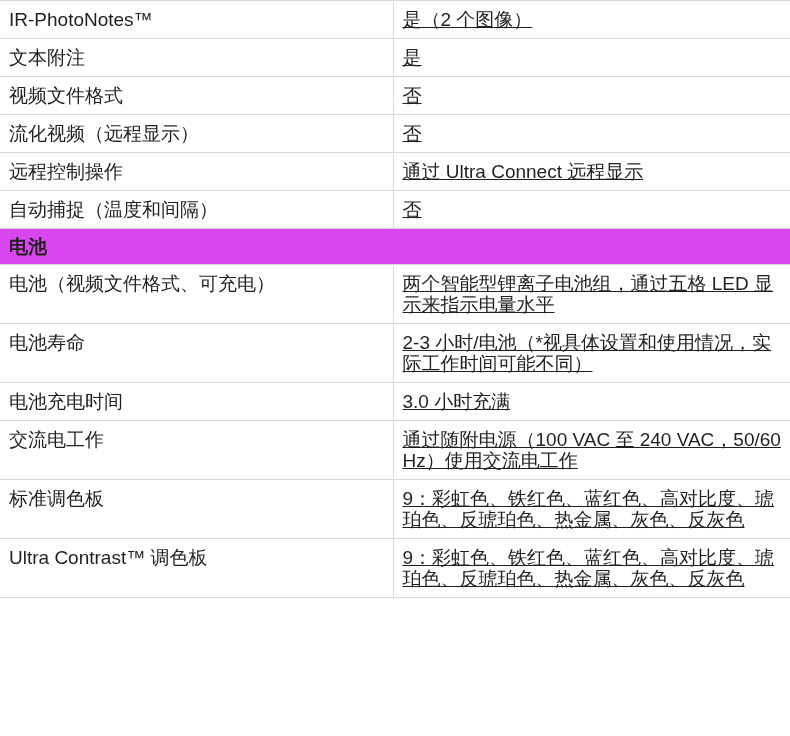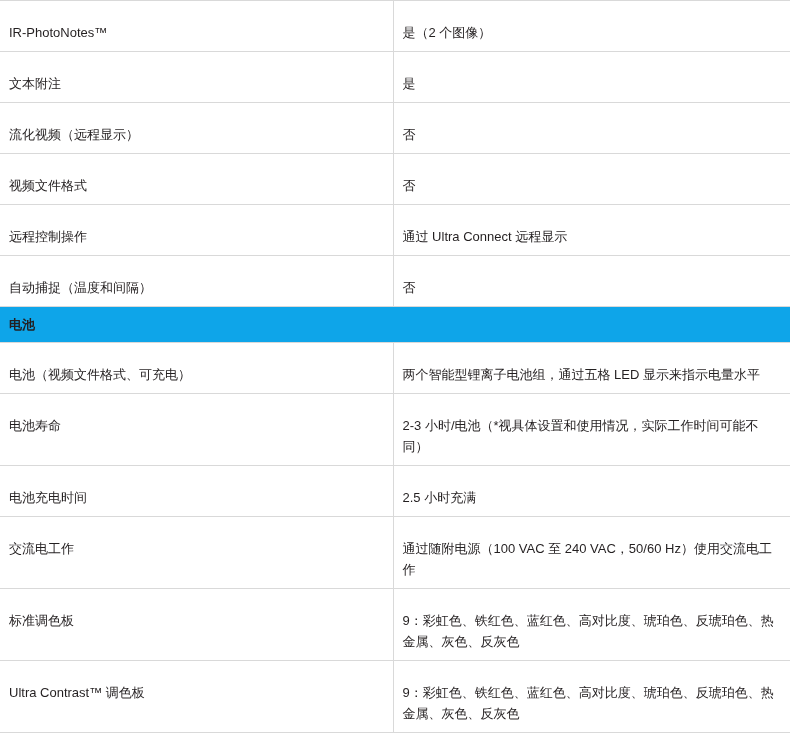"IR-PhotoNotes™" .spec-table td { font-size: 13px -> 19px; padding: 21px 9px 8px 9px -> 8px 9px 8px 9px }
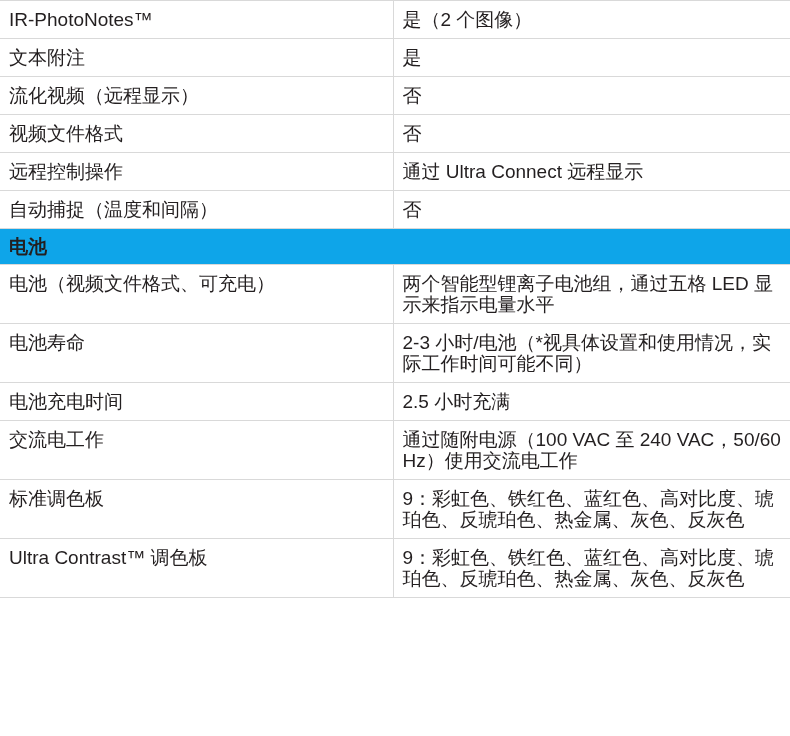"是（2 个图像）" .cell-value { text-decoration: none -> underline }
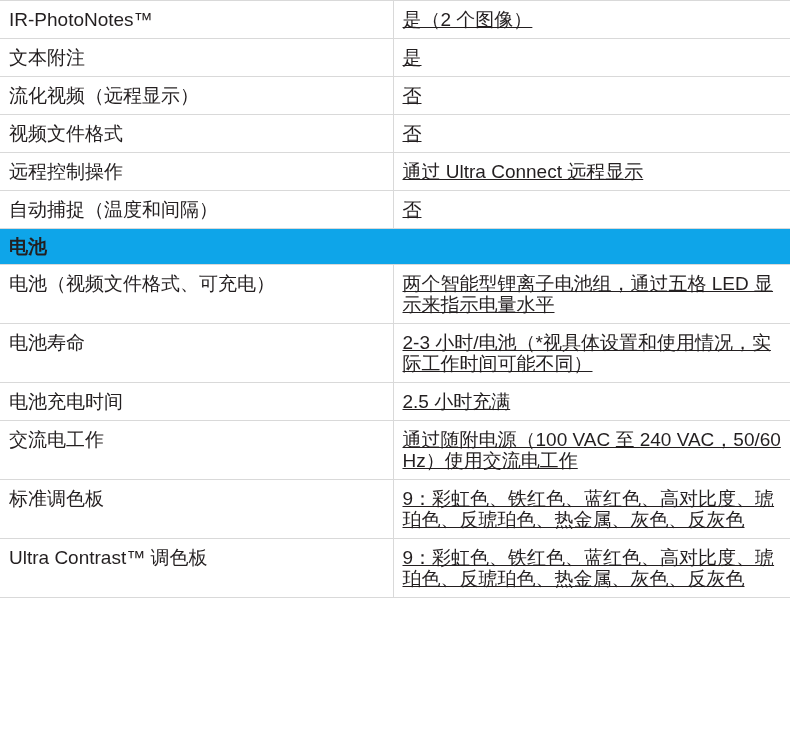"流化视频（远程显示）" tr.data-row { order: before "视频文件格式" -> after "视频文件格式" }
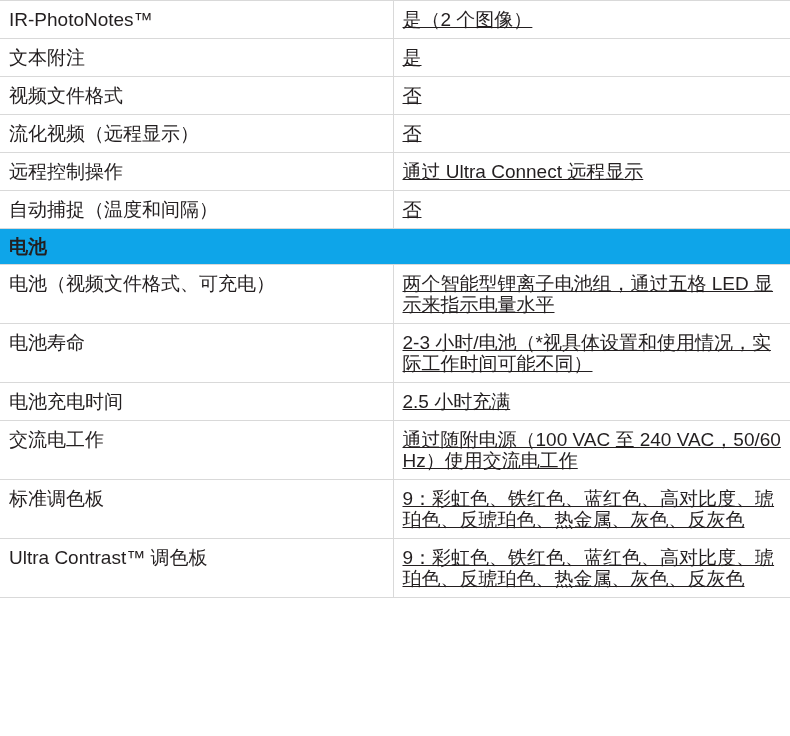"电池" .spec-table tr.section-row td { background: #0ea5e9 -> #d946ef }
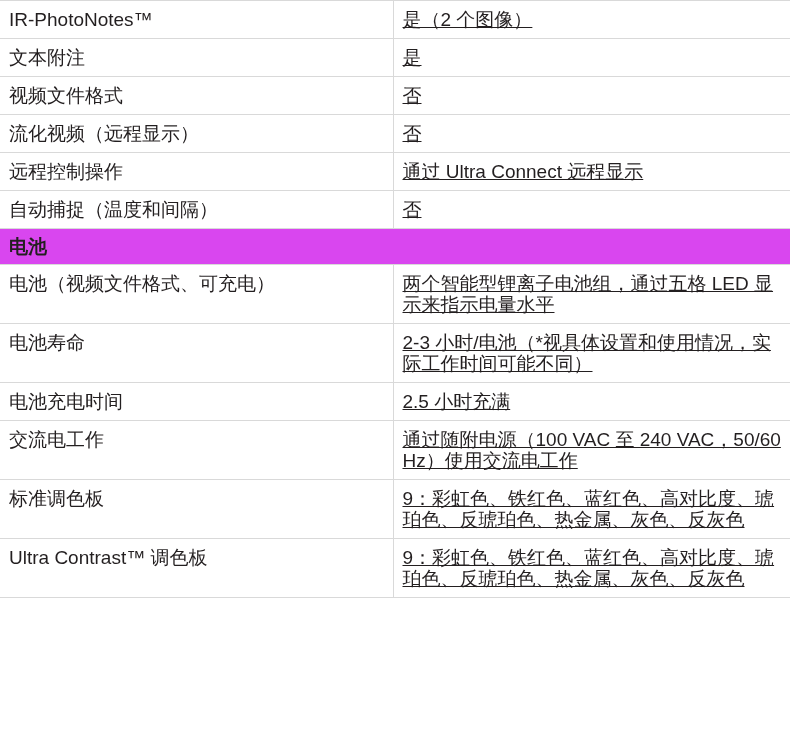"2.5 小时充满" td.cell-value { text: 2.5 -> 3.0 }
